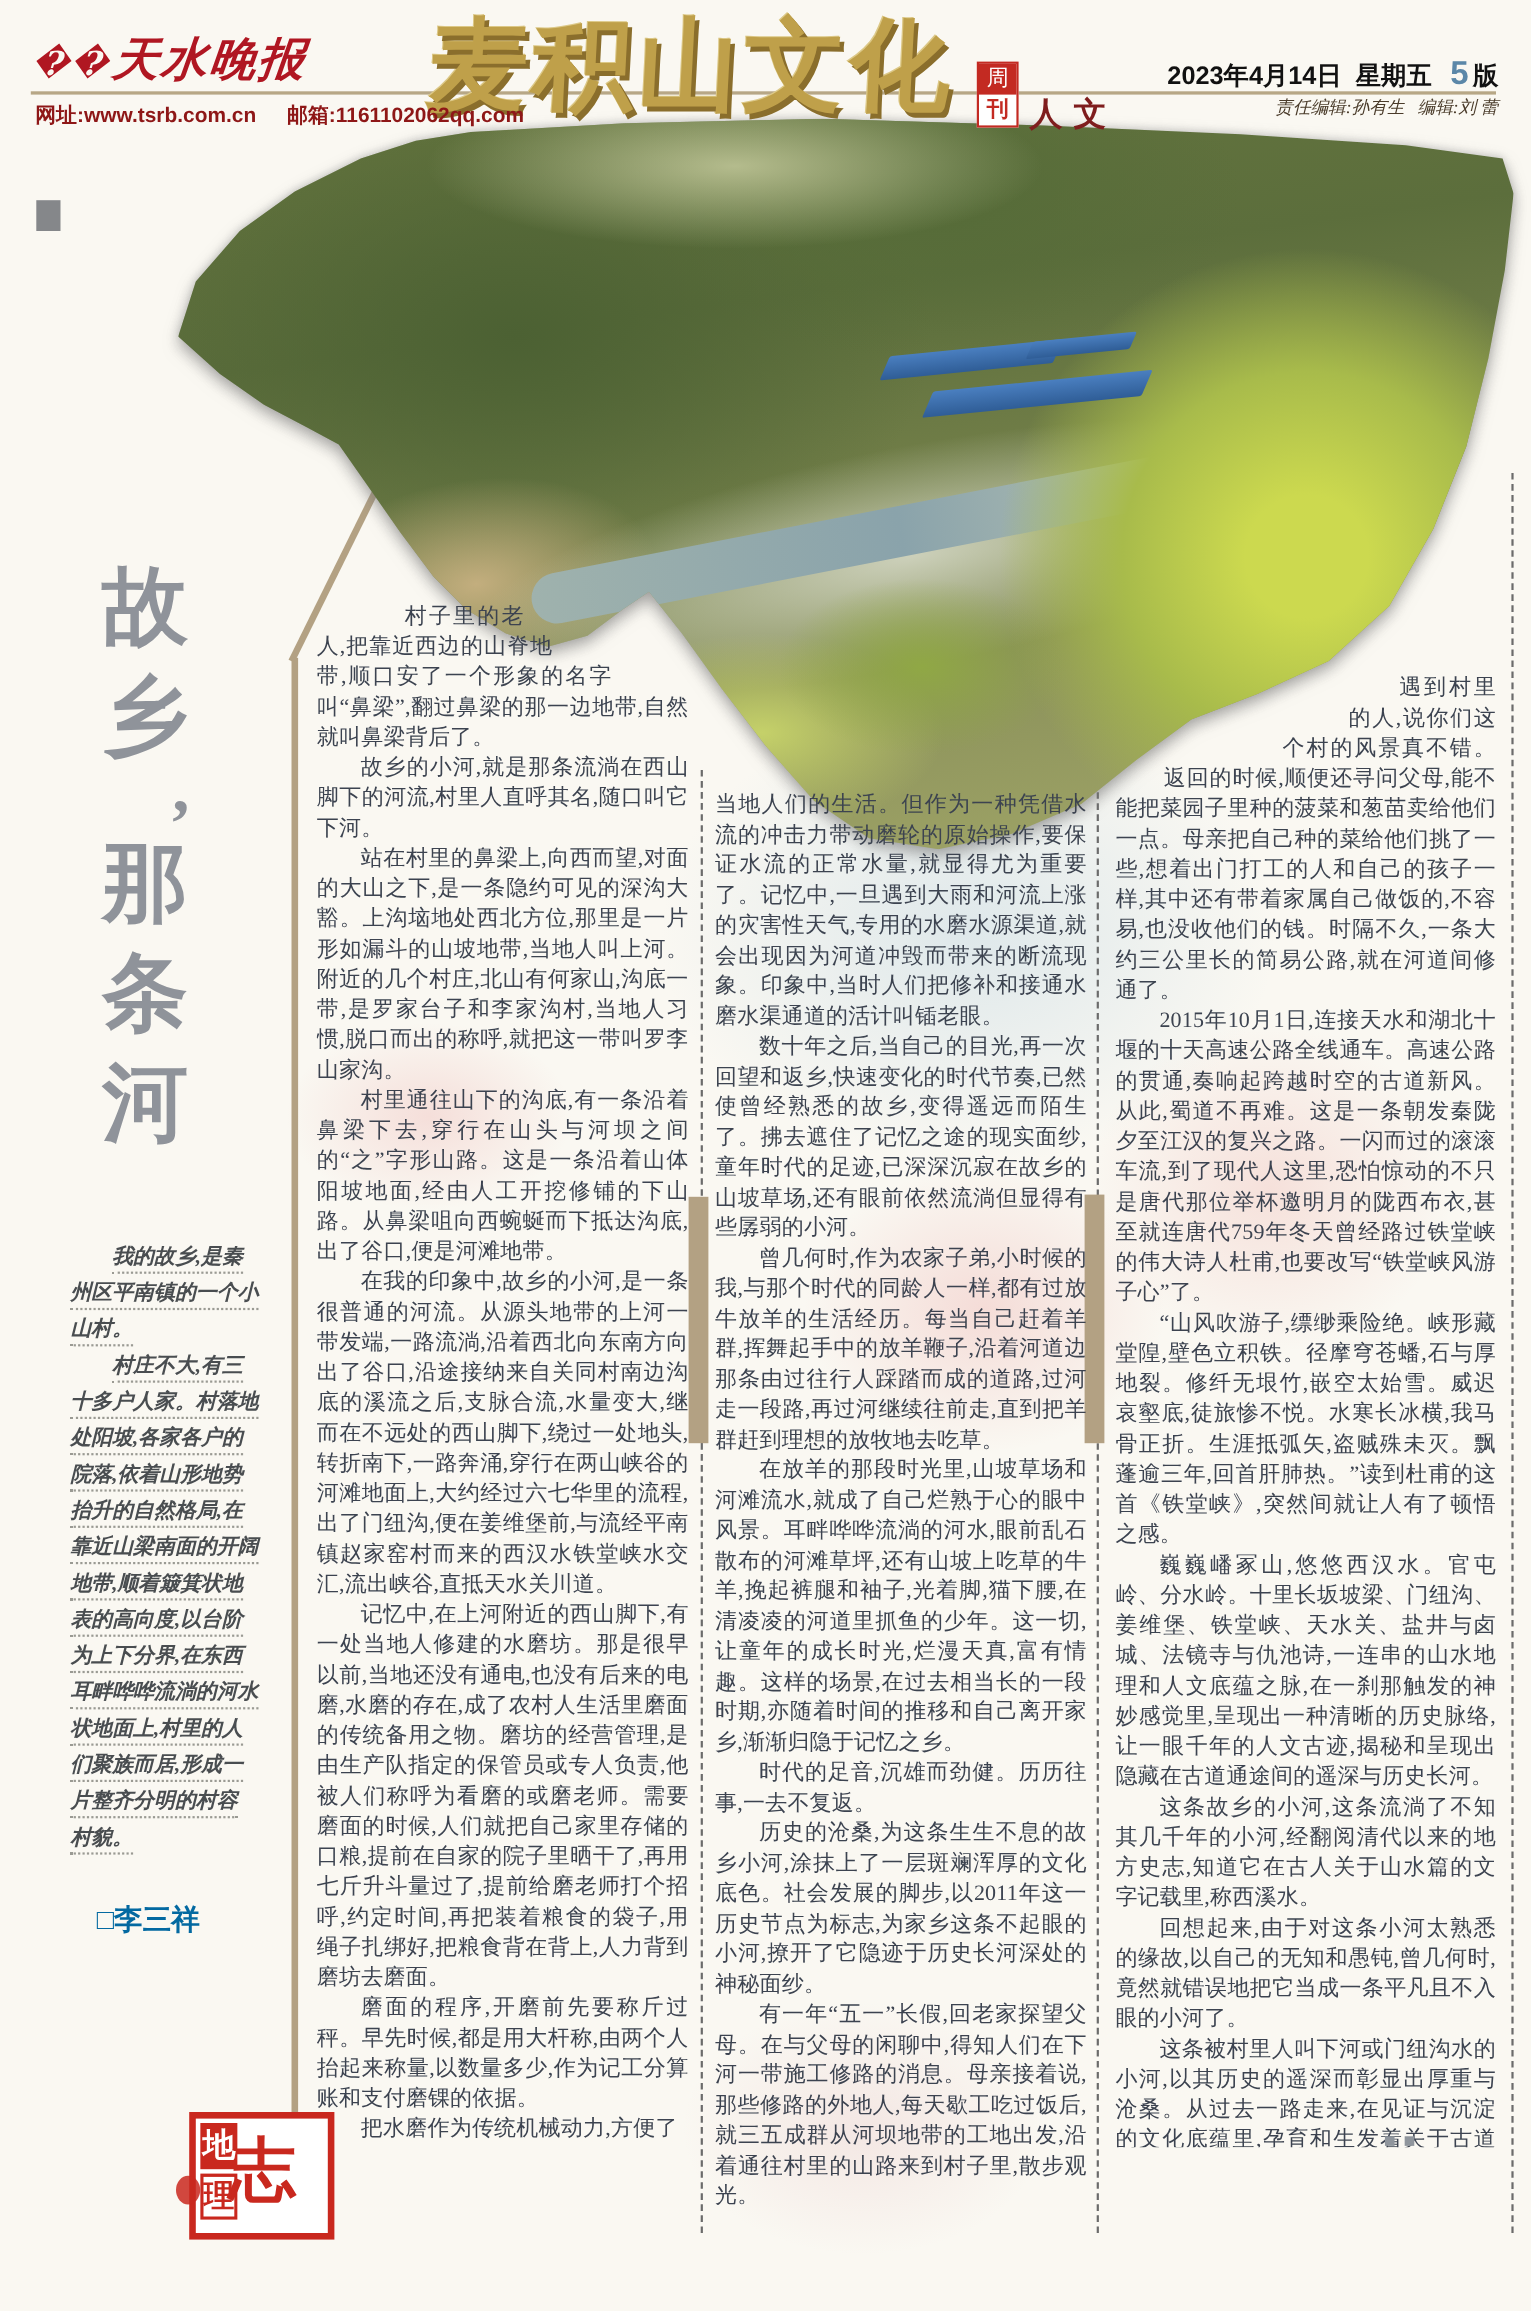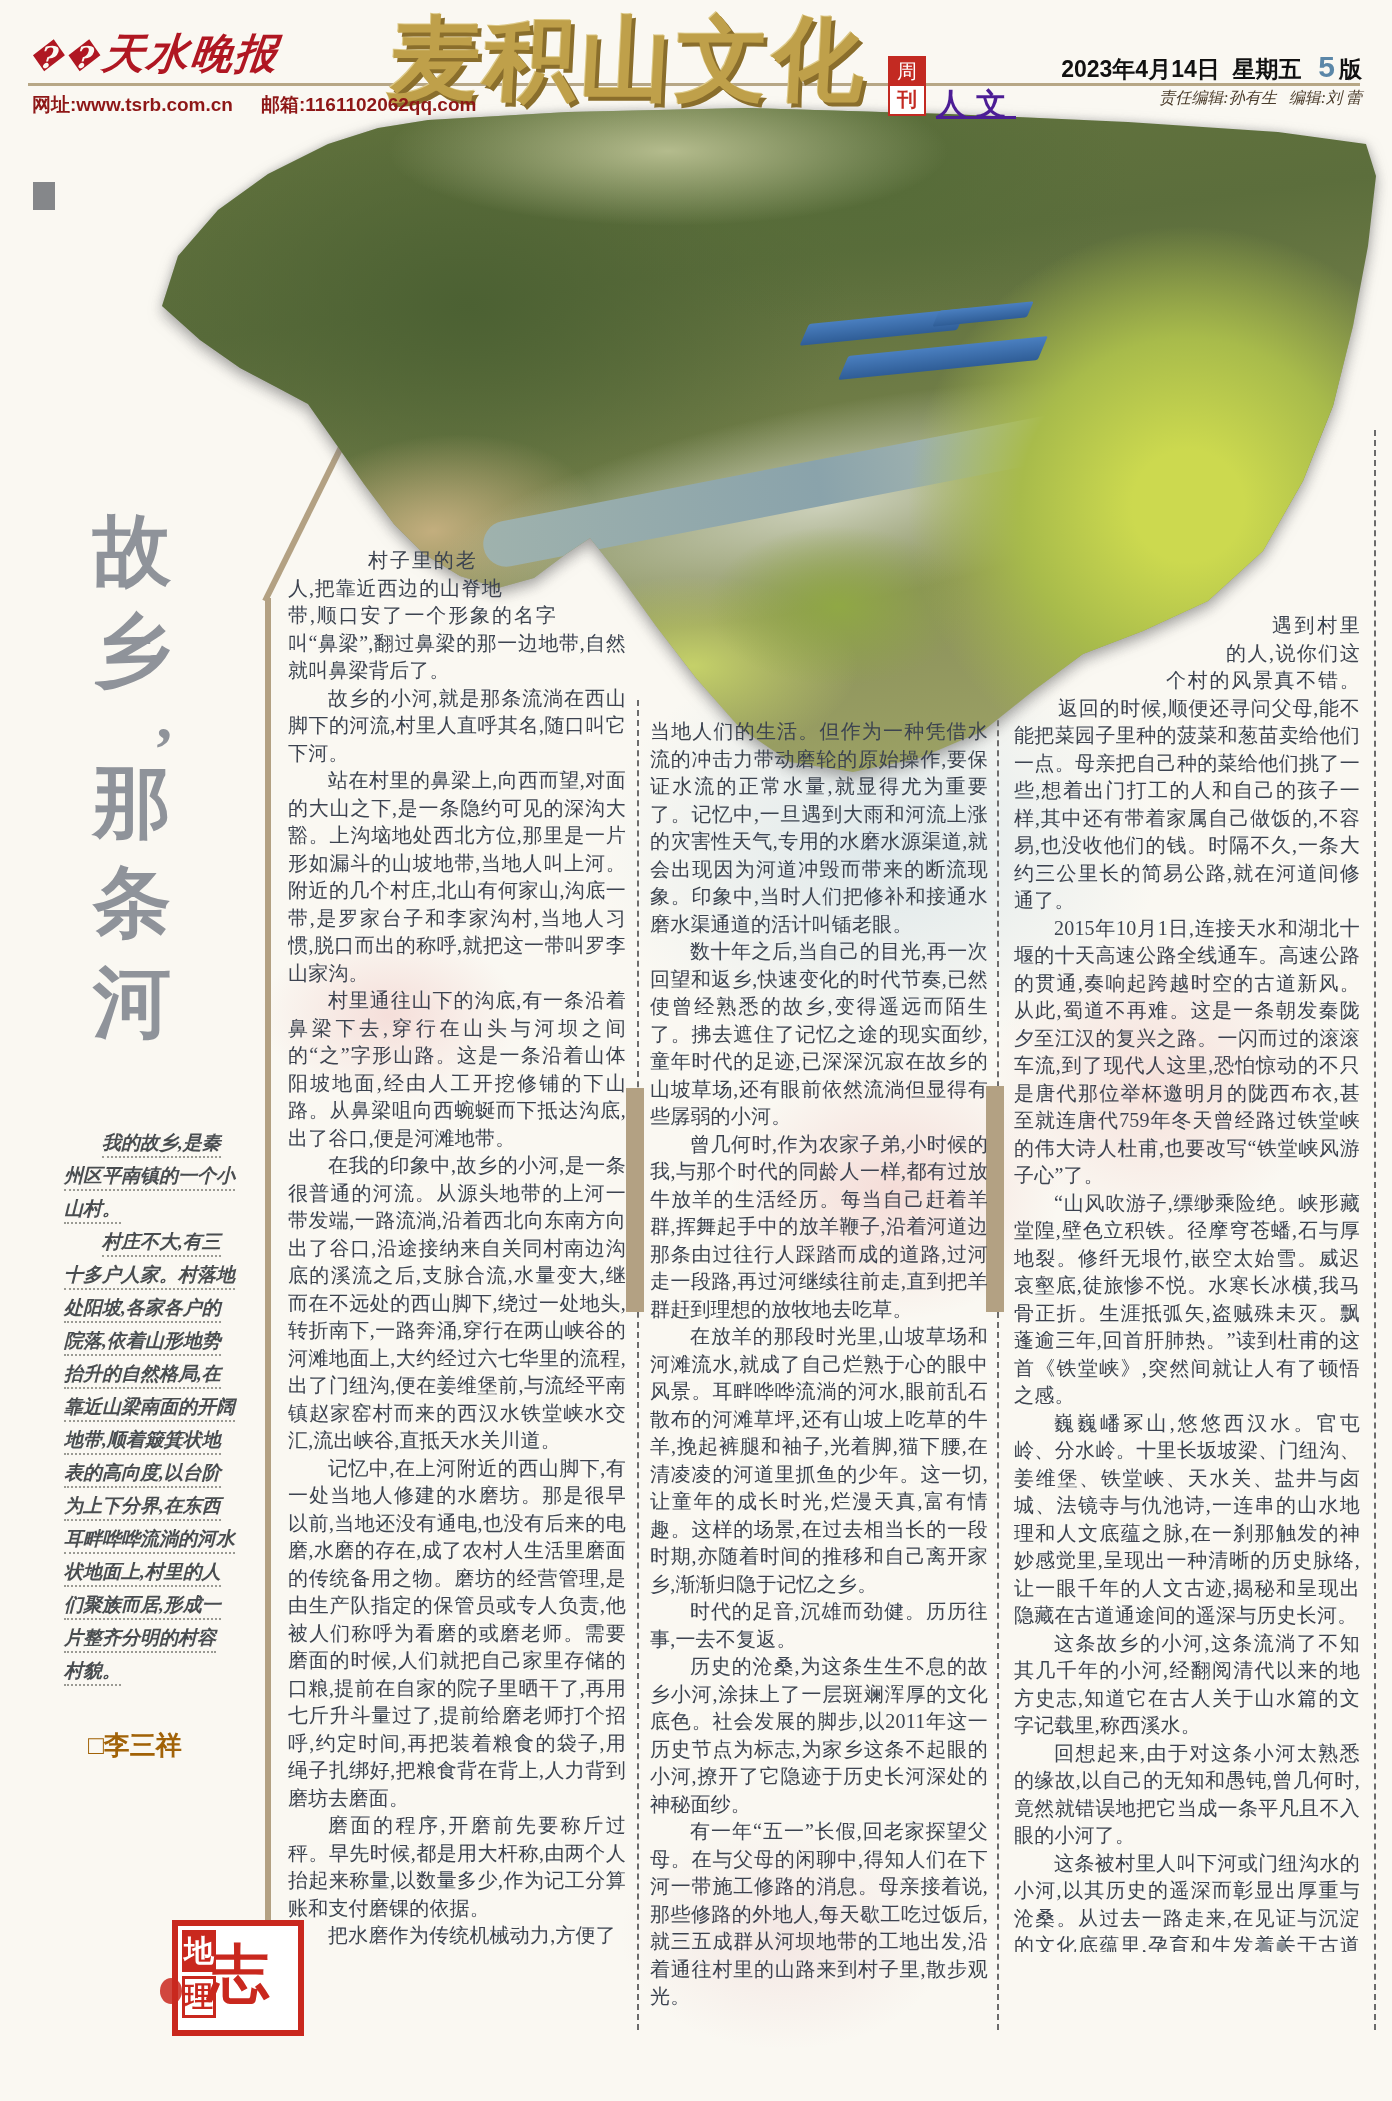"人文" .category { color: #4c1d95 -> #7f1d1d; text-decoration: underline -> none }
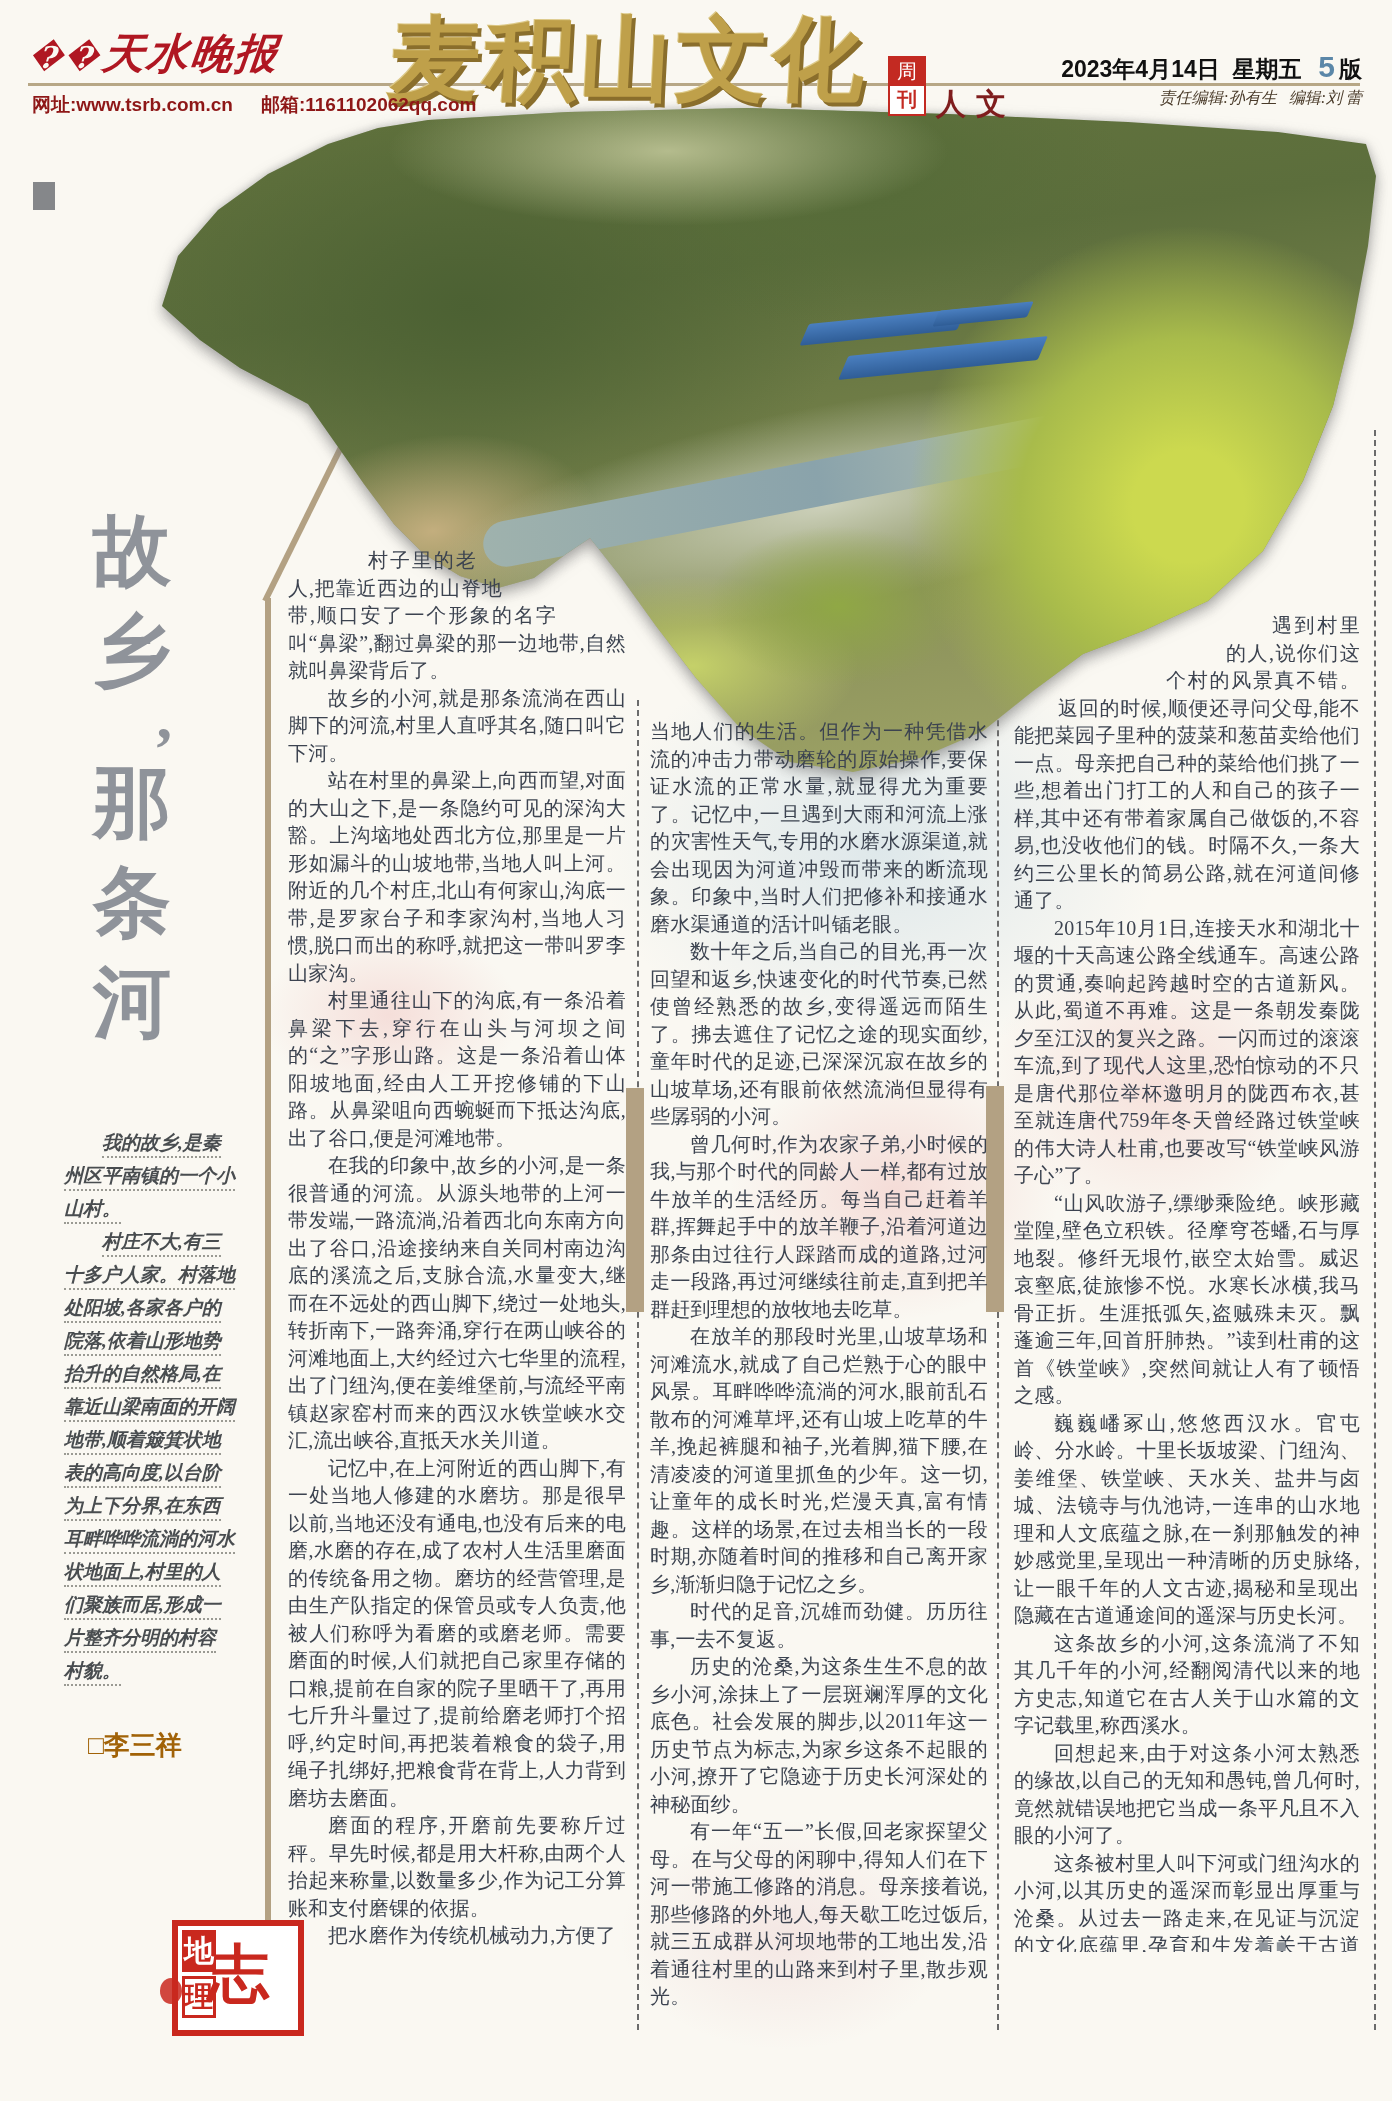"□李三祥" .author { color: #a16207 -> #0369a1 }
